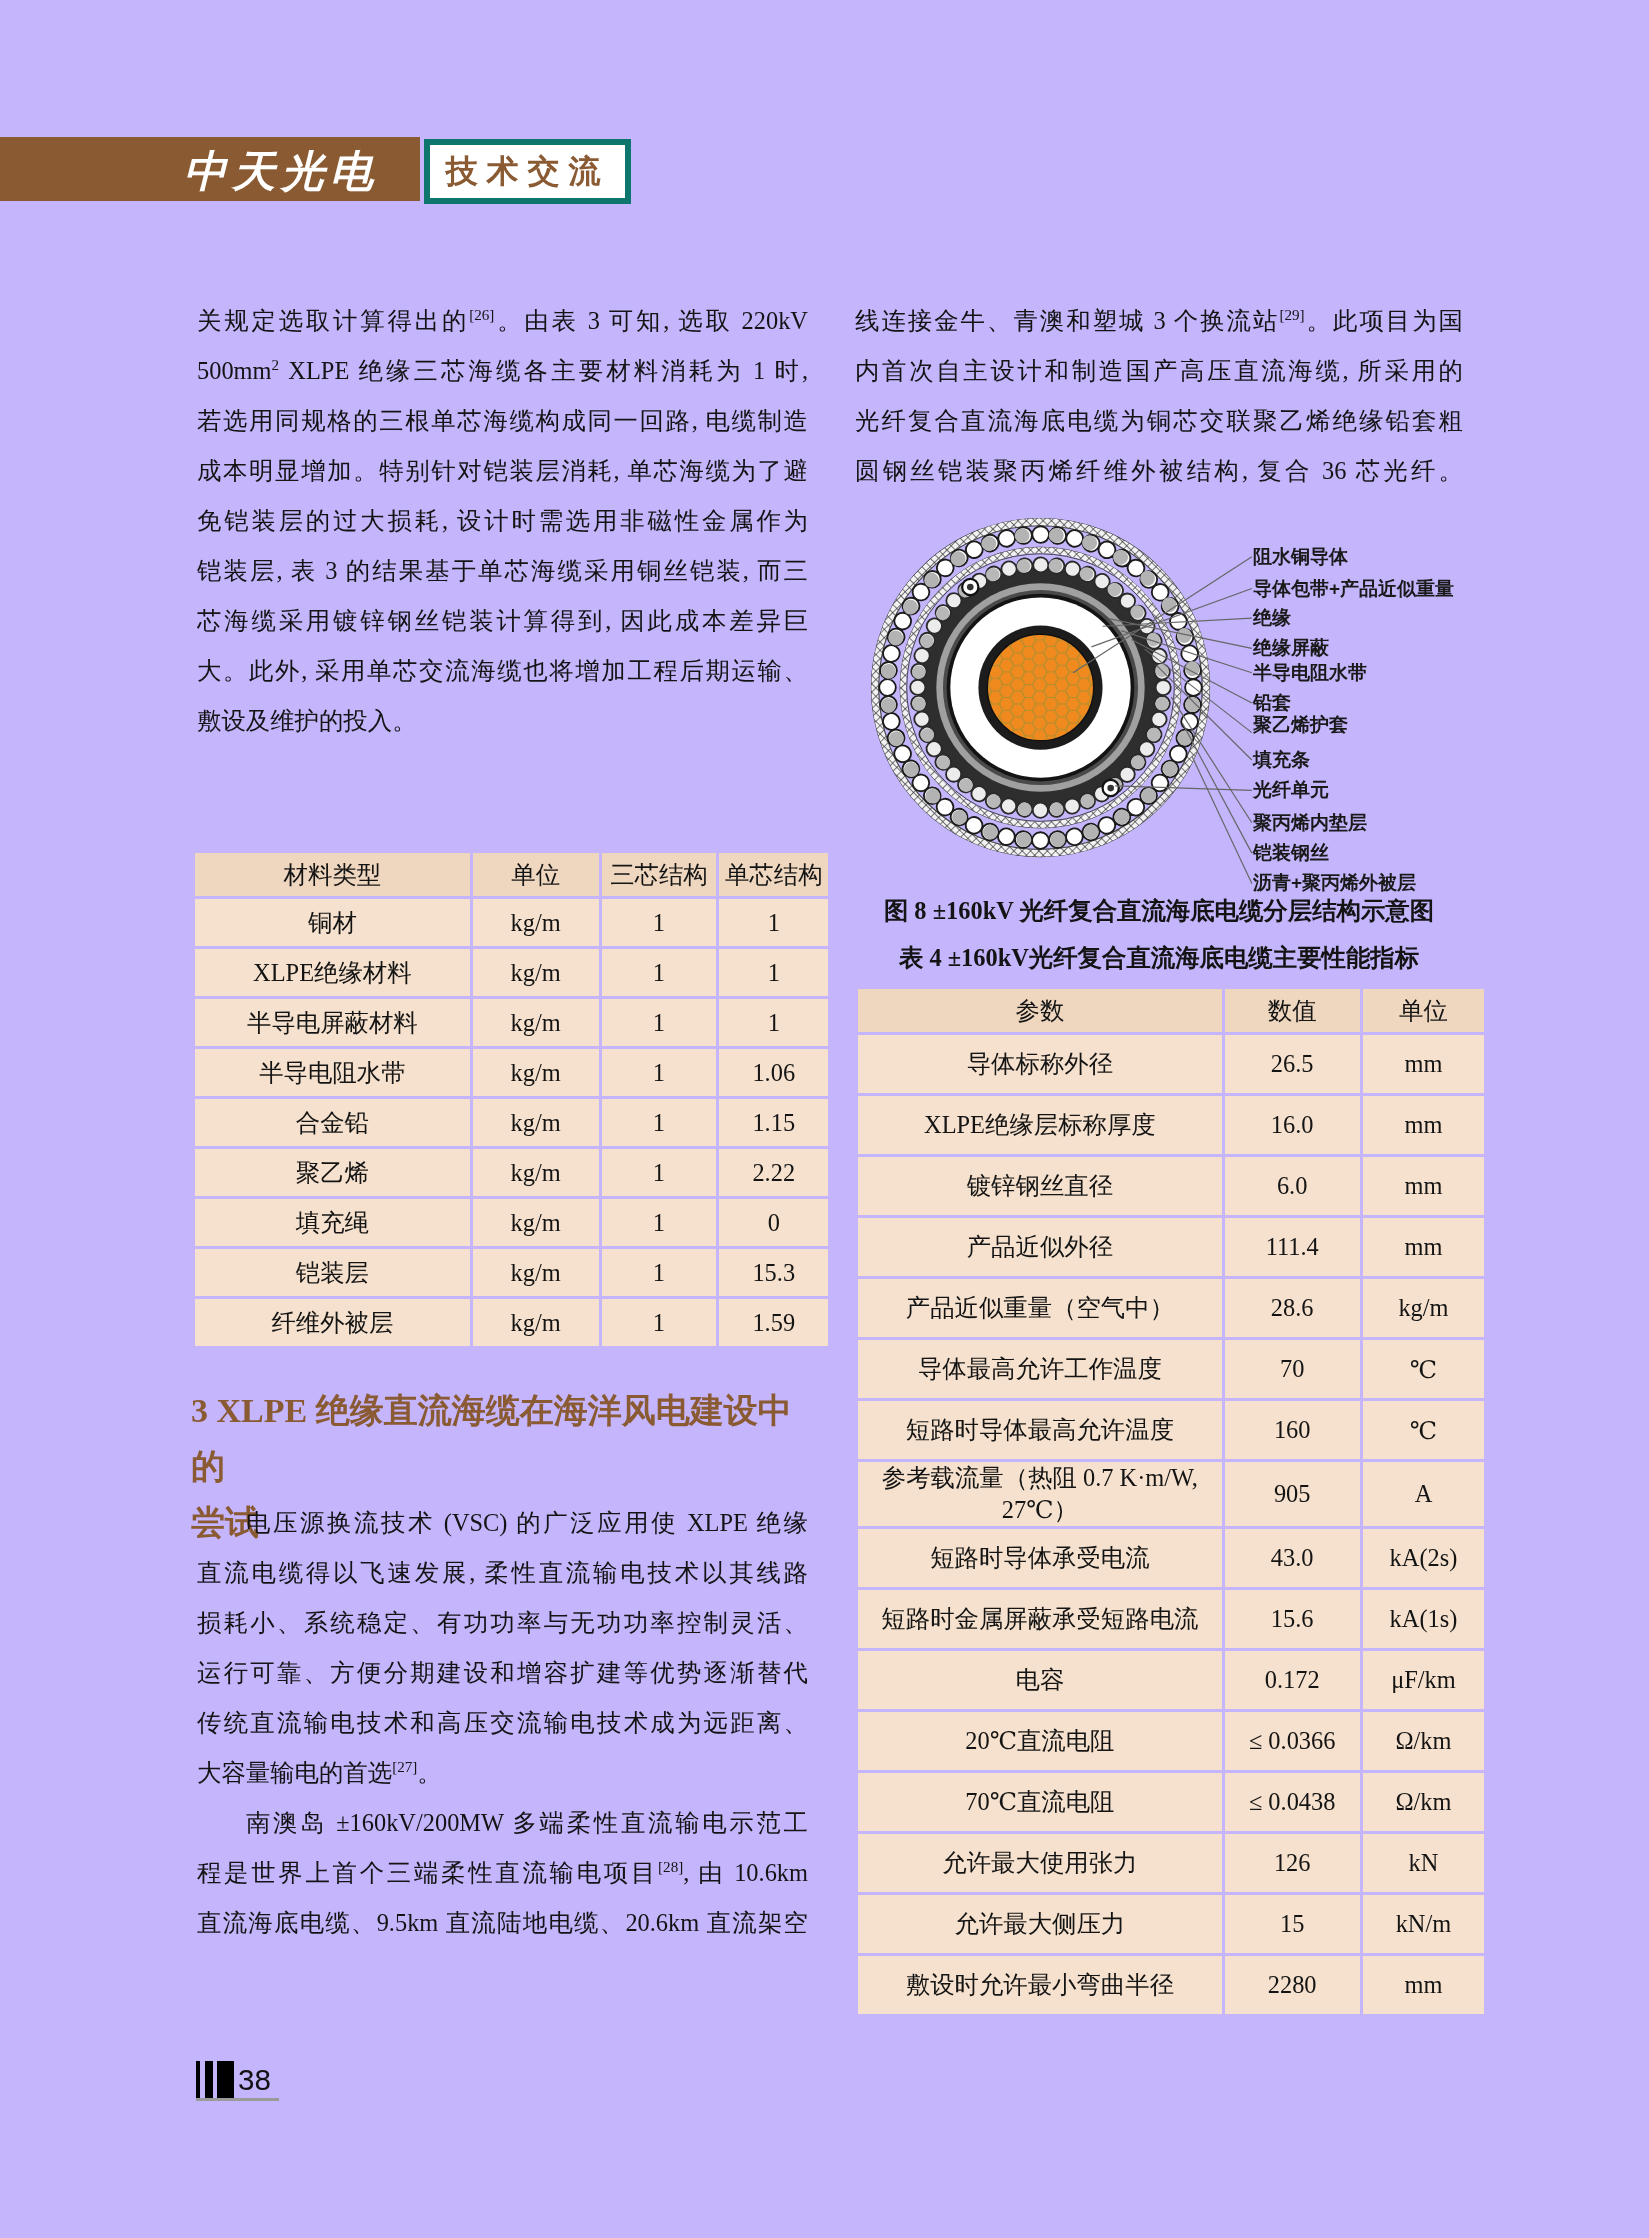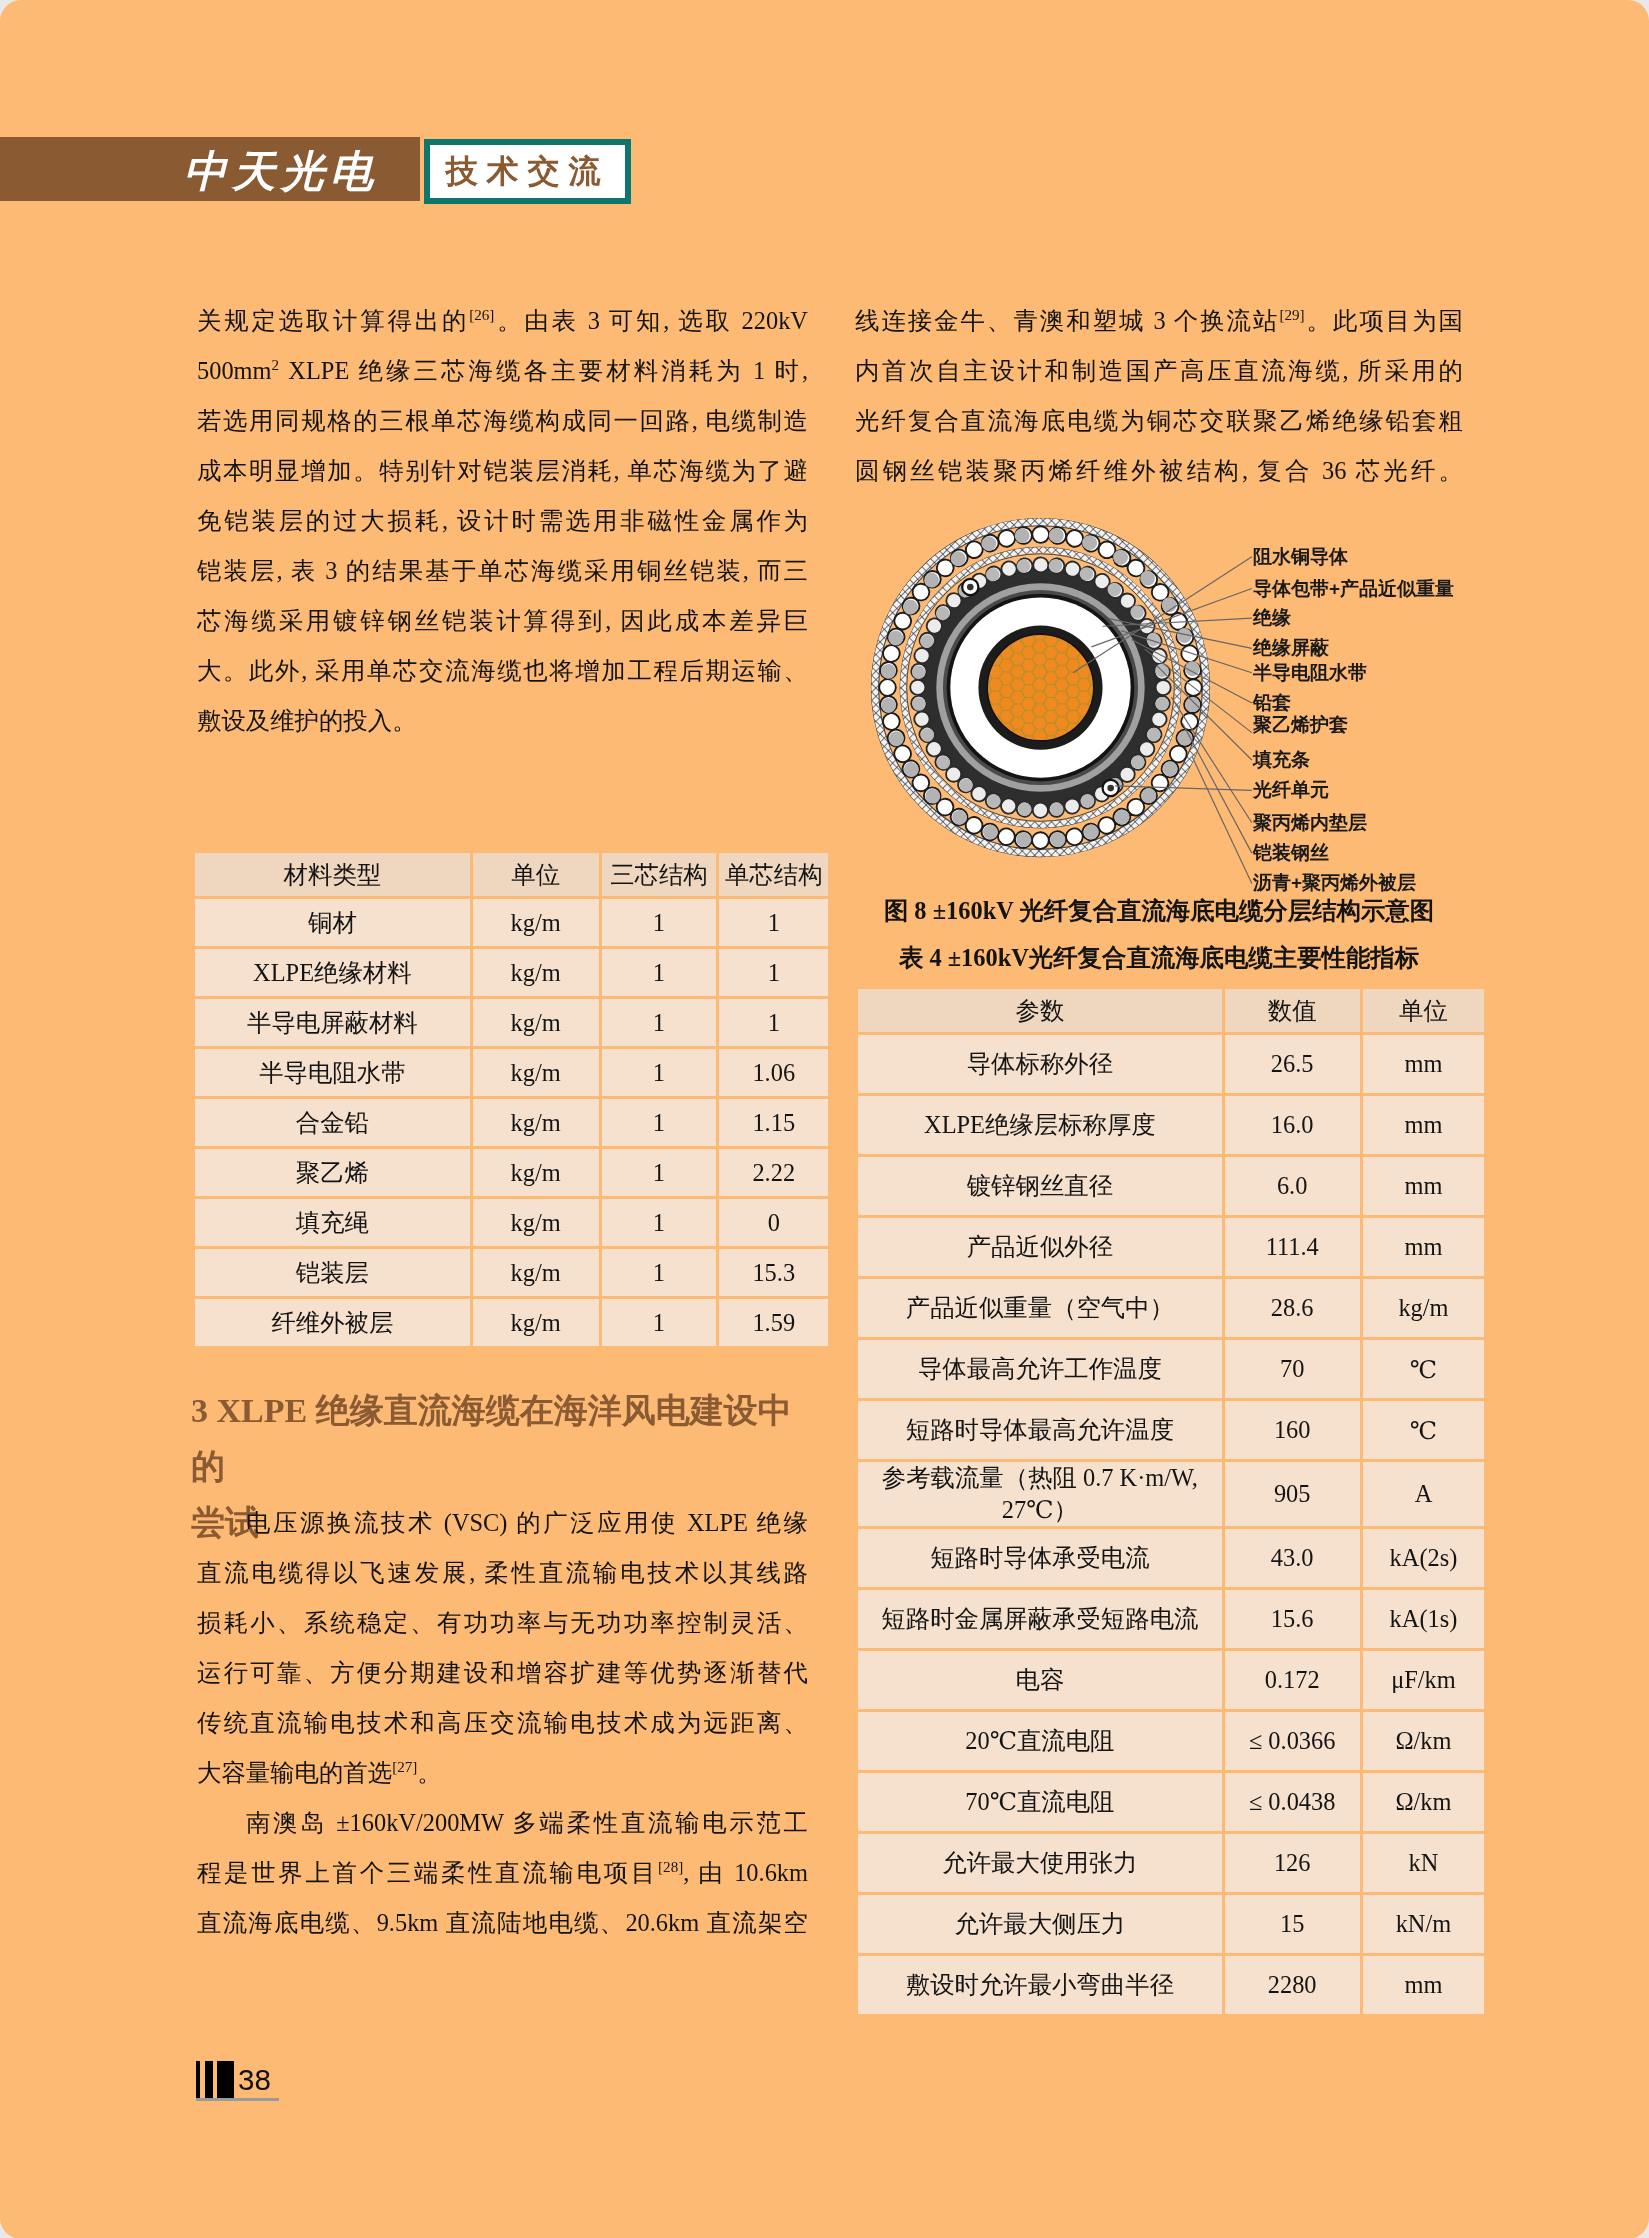"中天光电" .page { background: #fdba74 -> #c4b5fd; border-radius: 21px -> none }
